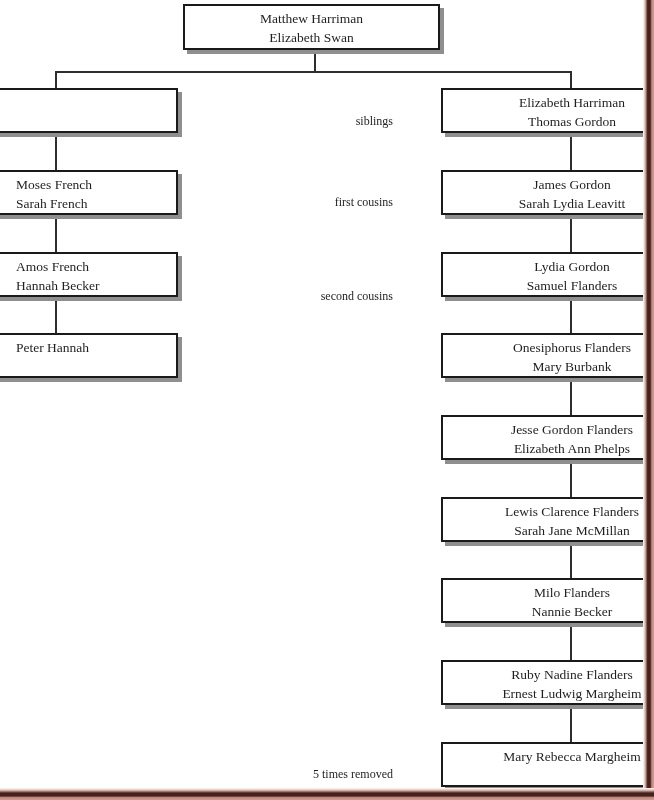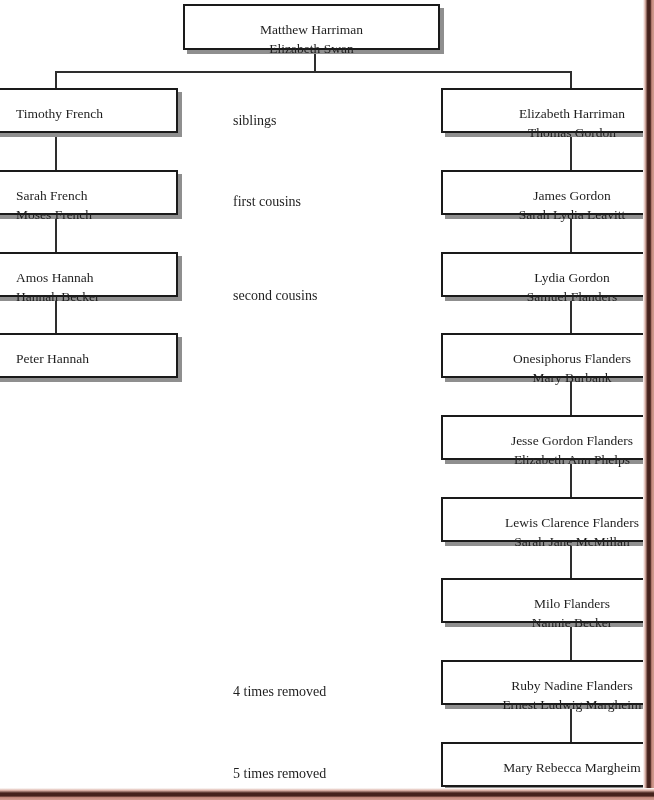"Matthew Harriman" .node { padding-top: 14px -> 3px }
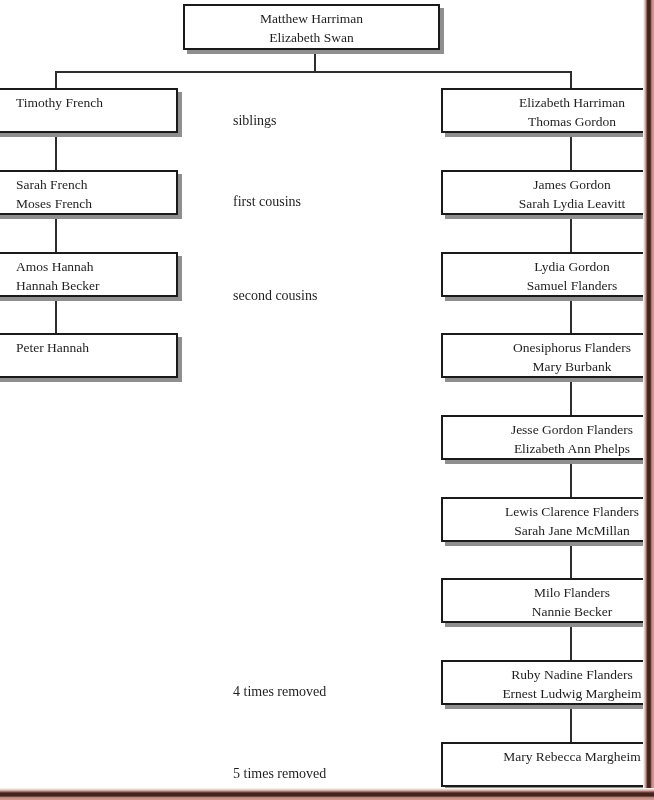"Timothy French" div { html: <div>Timothy French</div> -> none }
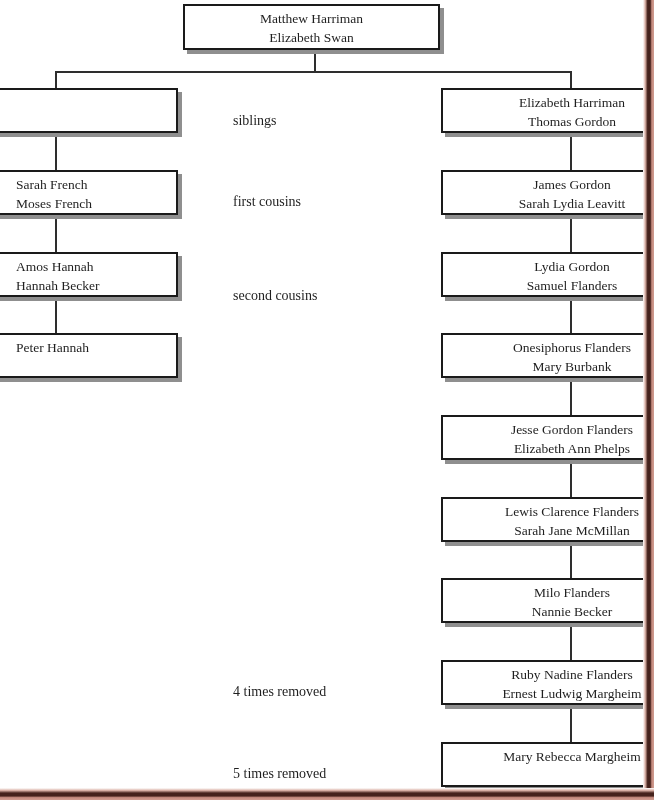"siblings" .rel-label { font-size: 14px -> 12px; text-align: left -> right }
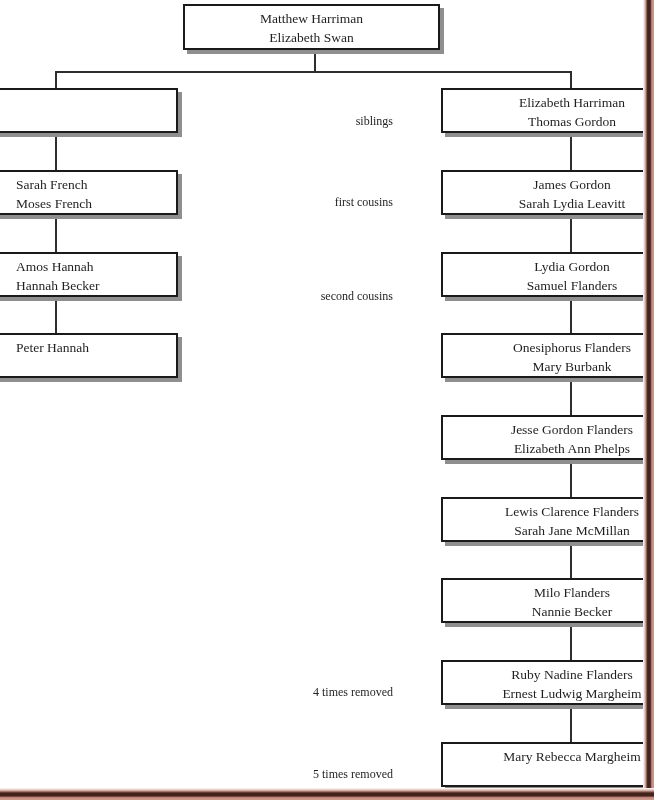"Sarah French" div { order: before "Moses French" -> after "Moses French" }
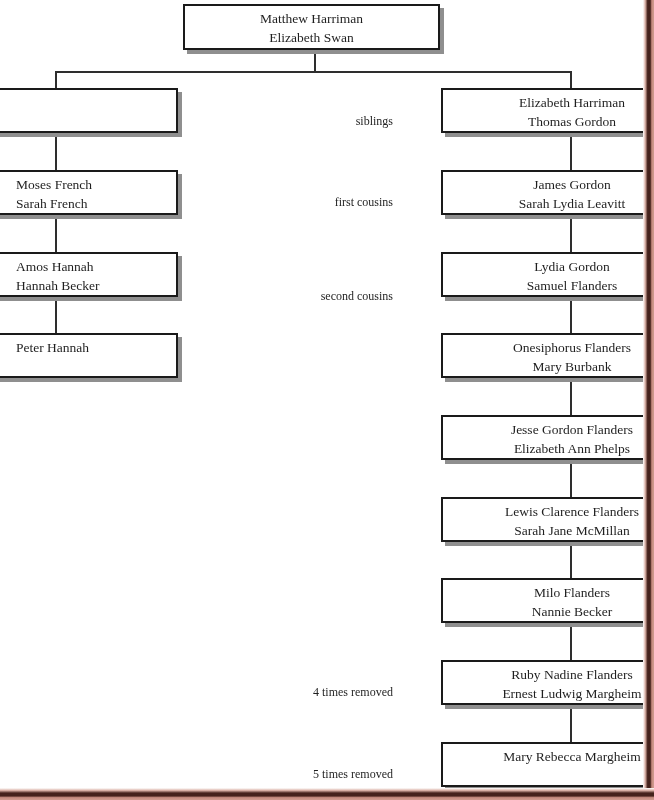"Amos Hannah" div { text: Hannah -> French }
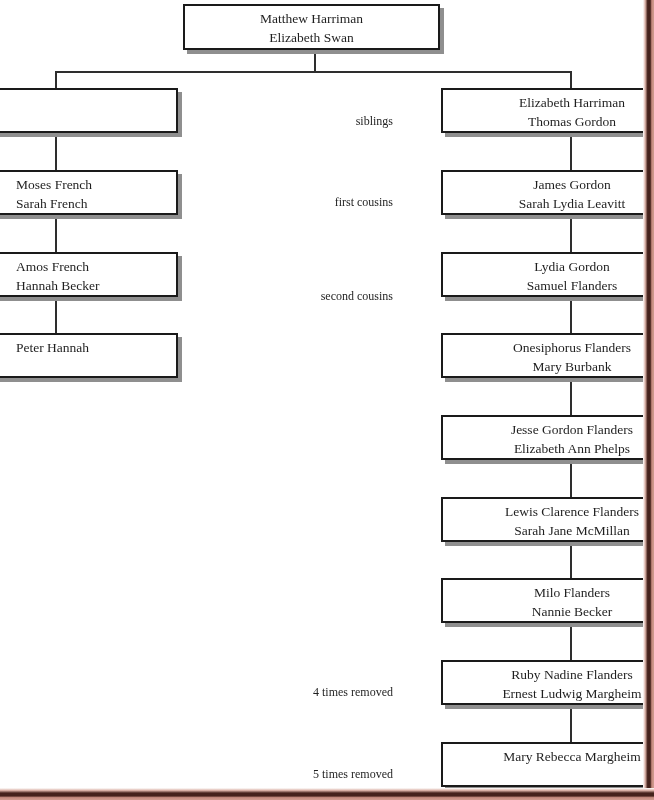"4 times removed" div.rel-label { html: <div>4 times removed</div> -> none }
